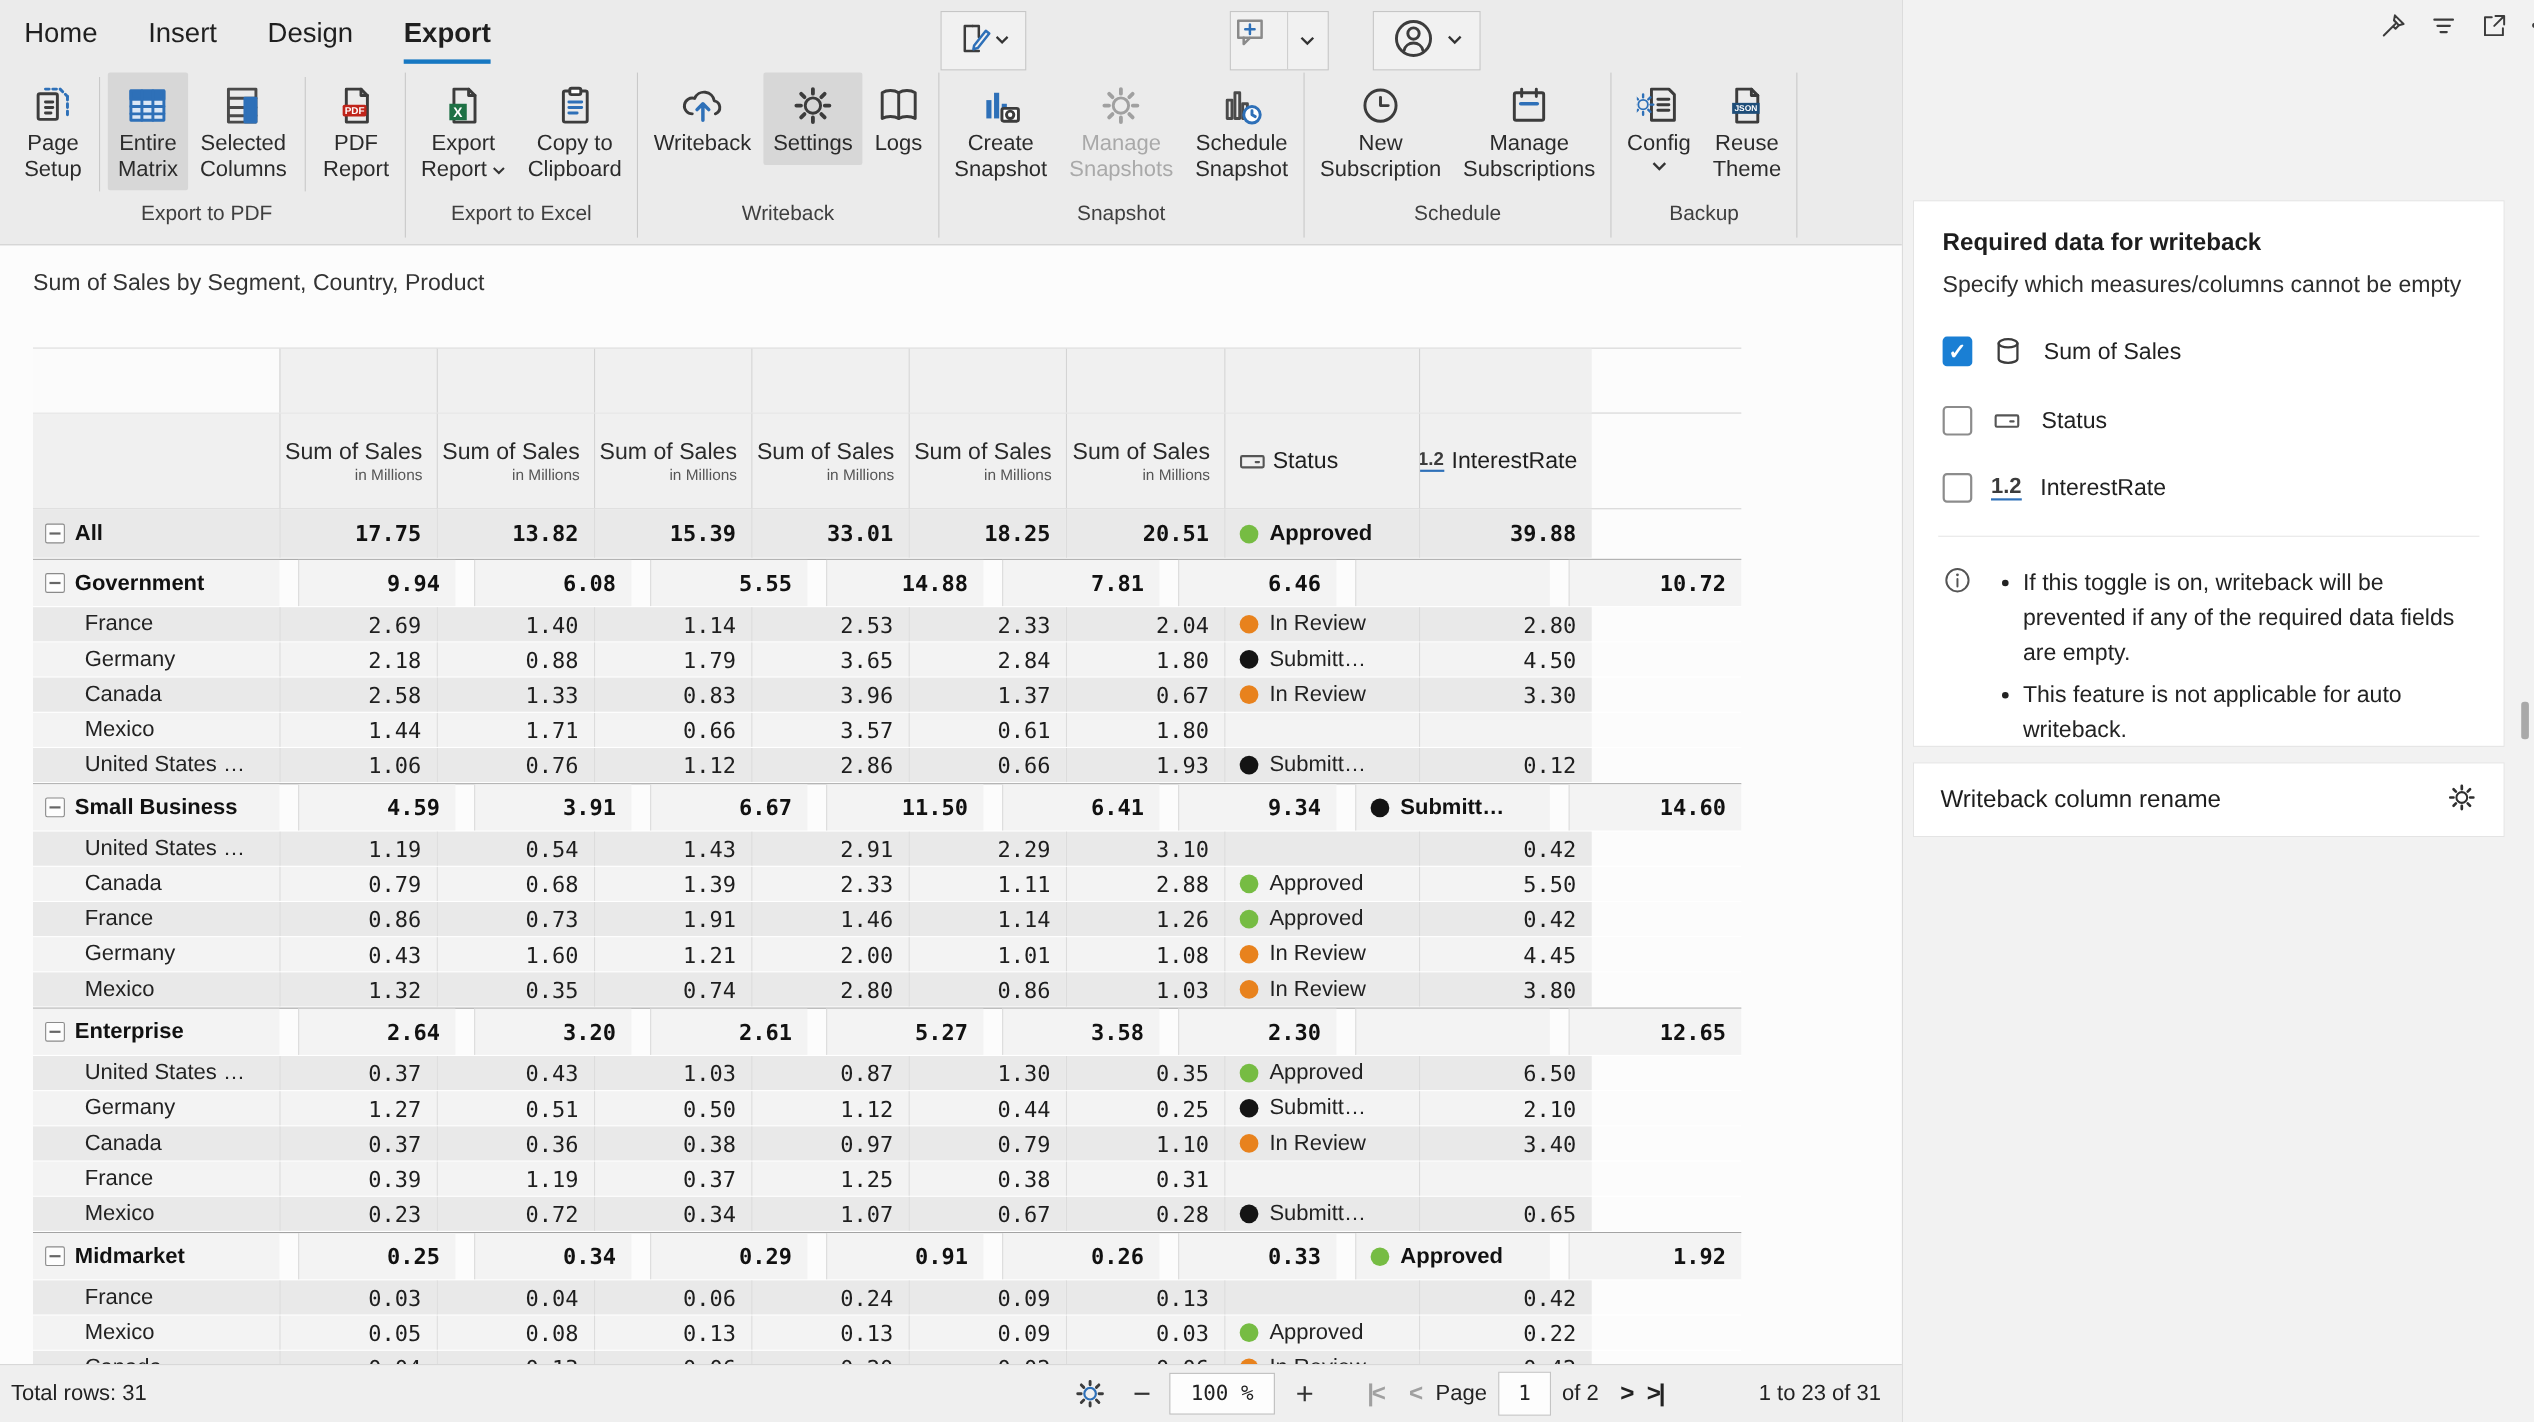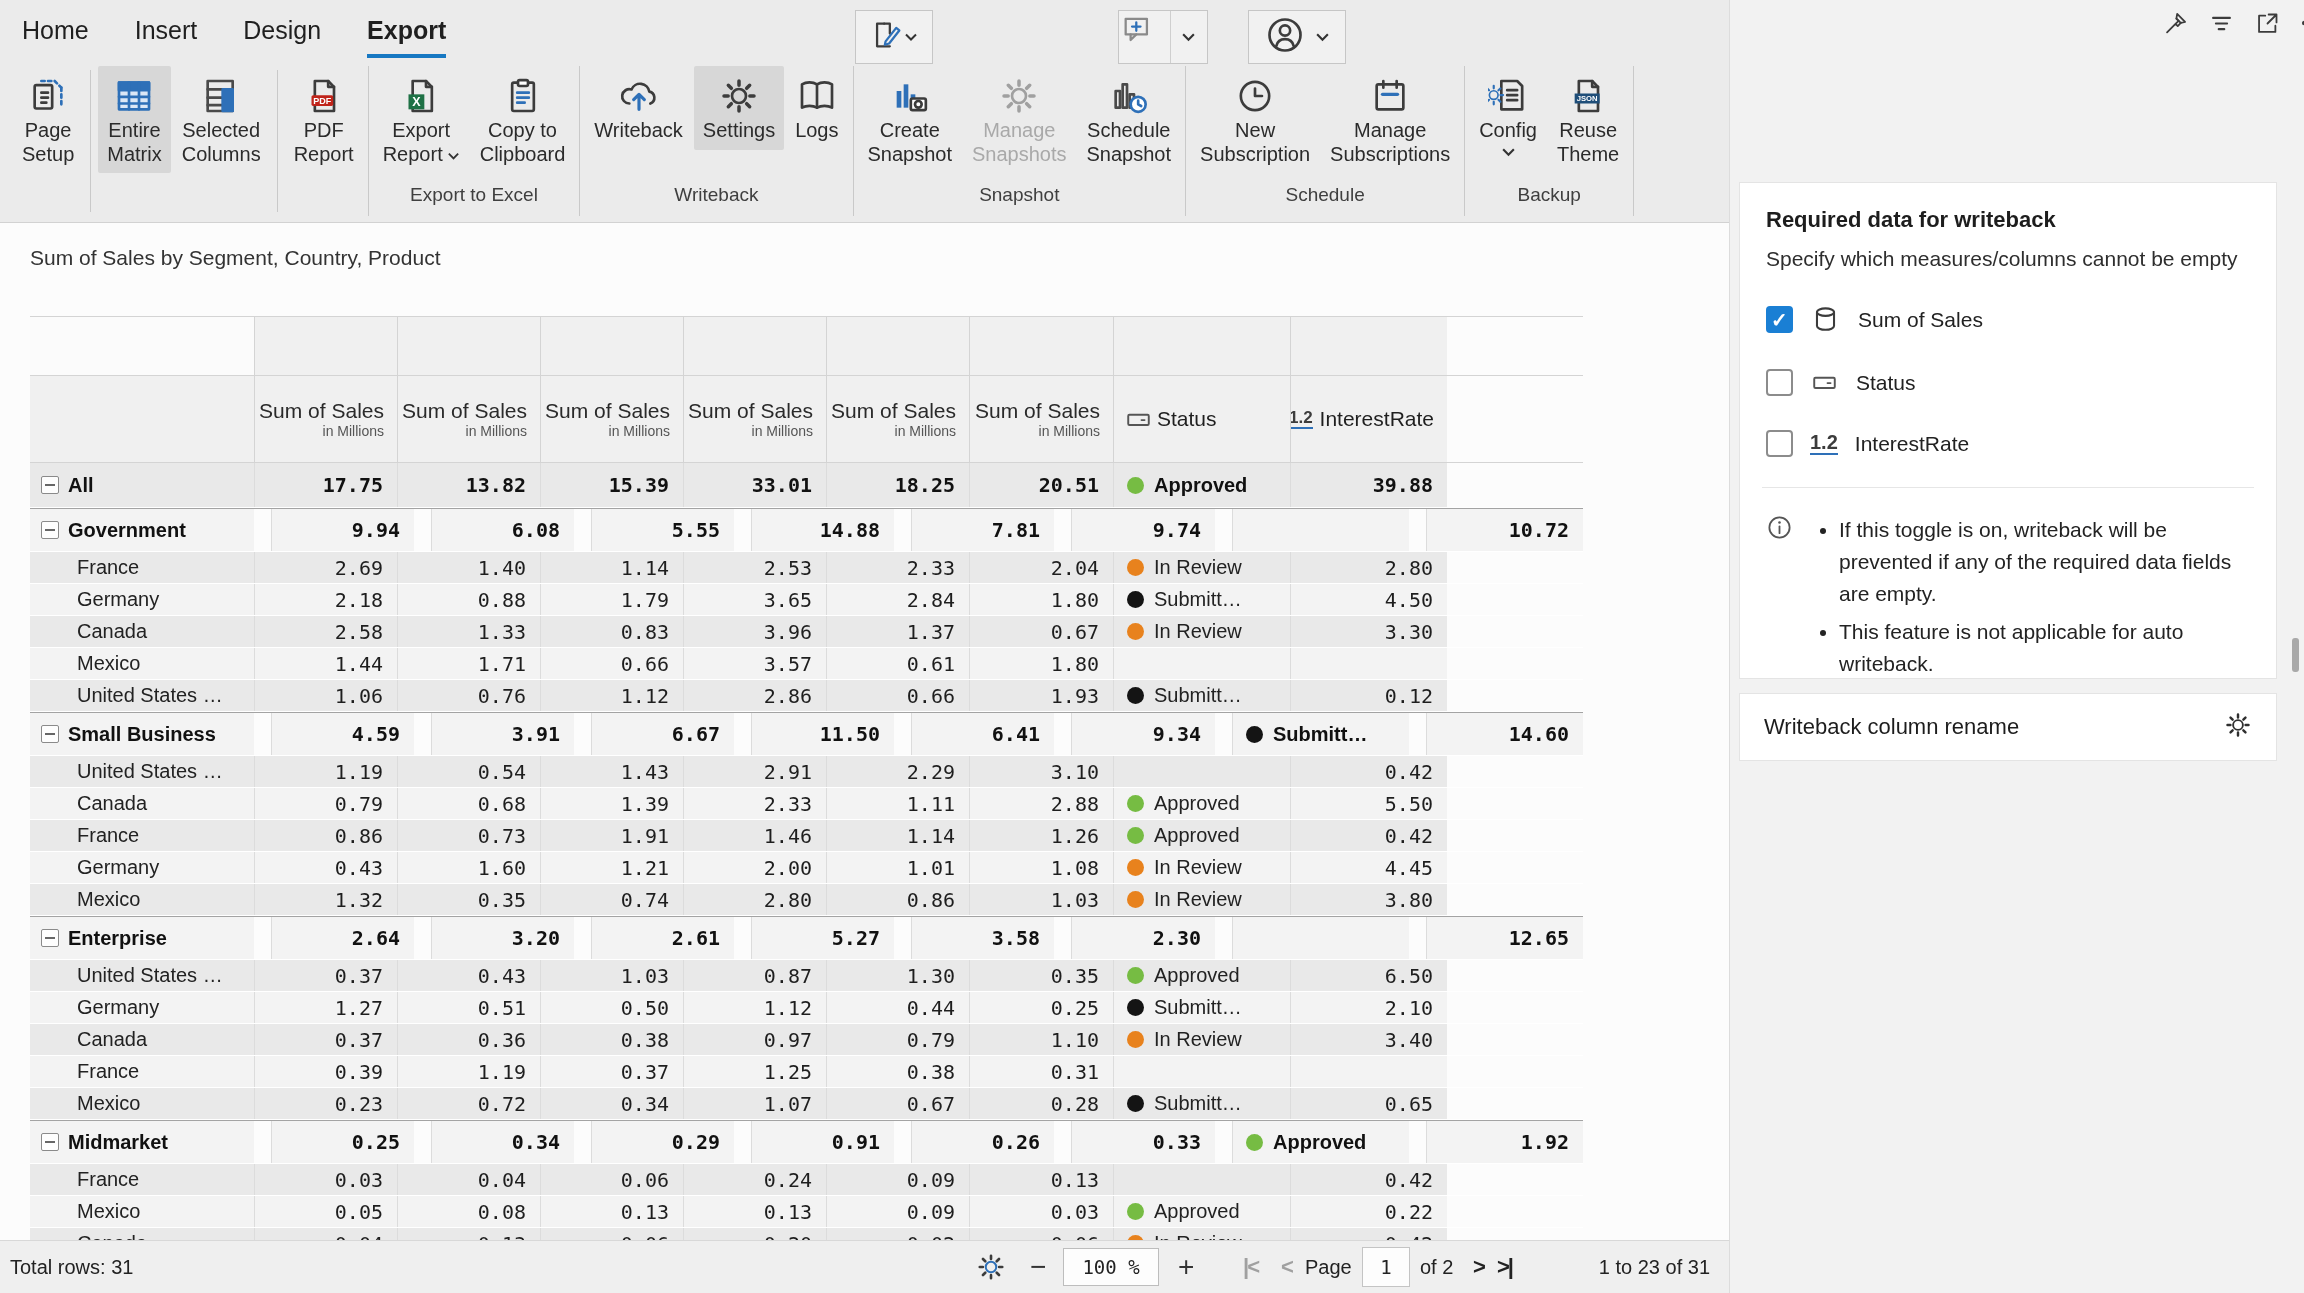"Export to PDF" div.rgroup-label { html: none -> <div>Export to PDF</div> }
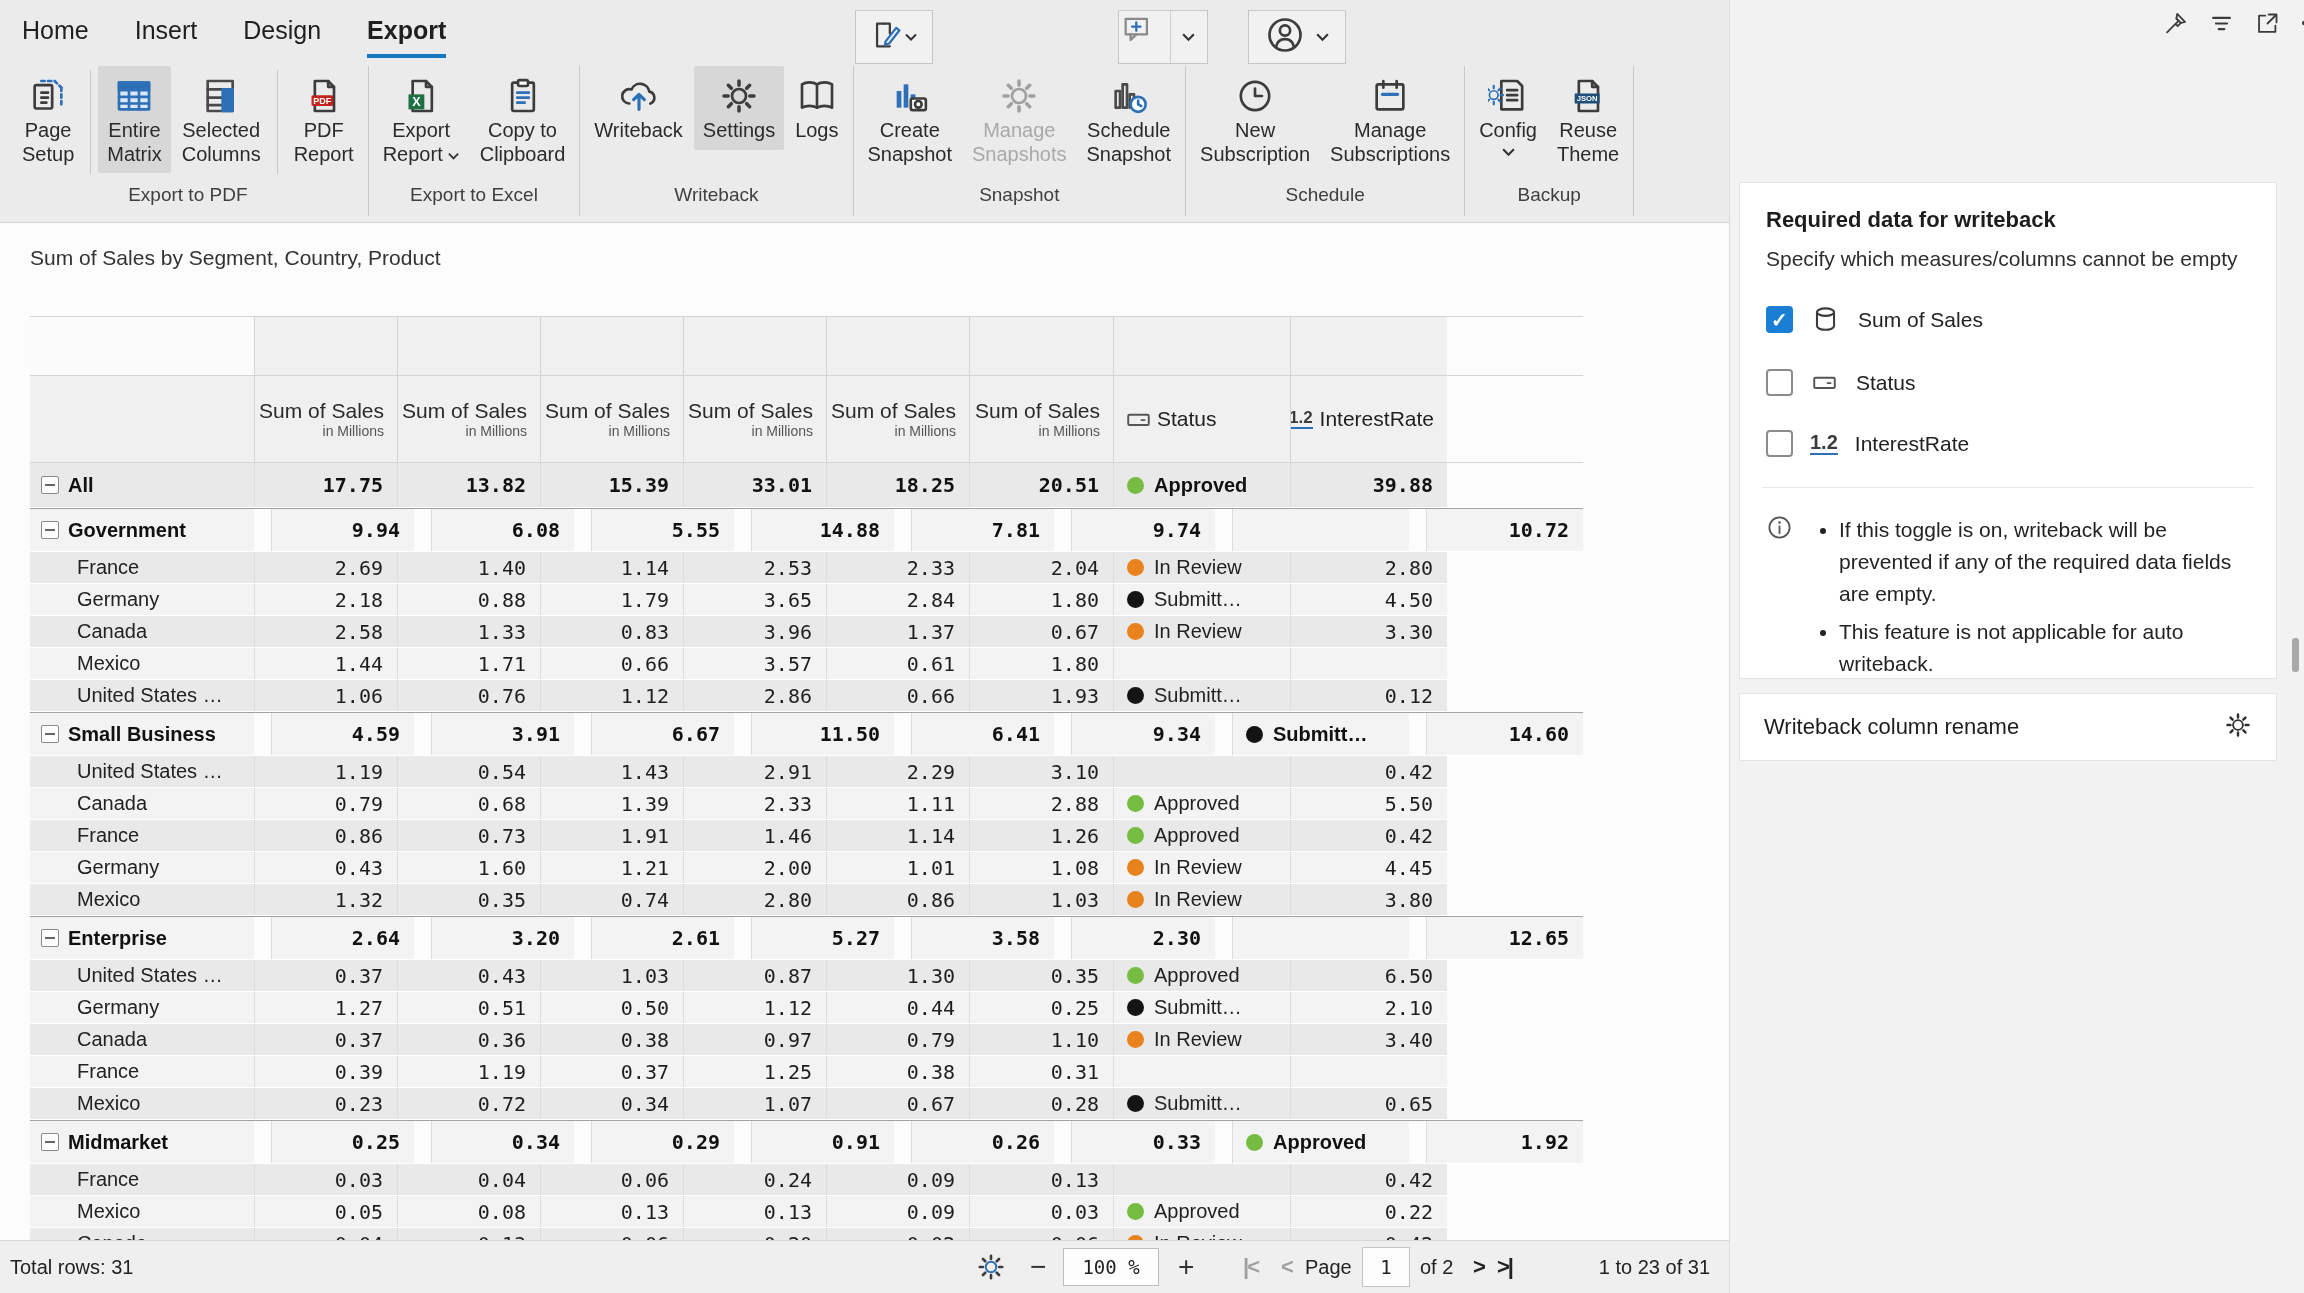"9.74" div.cell { text: 9.74 -> 6.46 }
